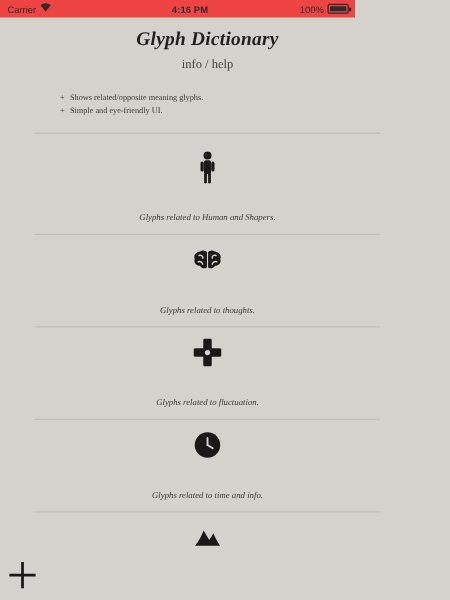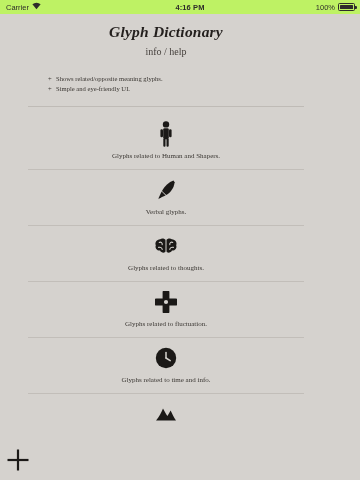"Carrier" .statusbar { background: #bef264 -> #ef4444; width: 360px -> 284px }
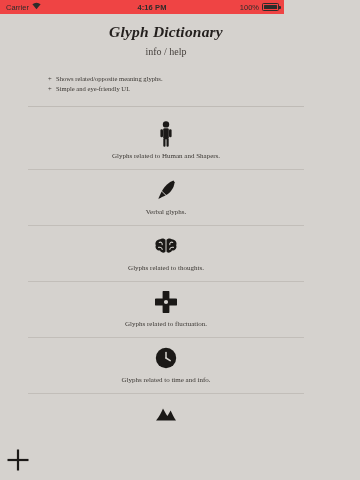"Glyphs related to Human and" .cat-label { font-style: none -> italic; margin-top: 3px -> 21px }
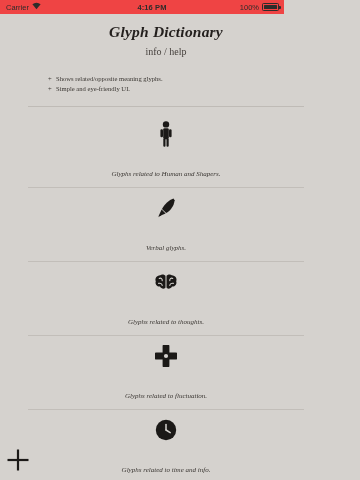"Verbal glyphs." li.cat-item { html: <li> <div> <svg> <path></path> <path></path> <path></path> </svg> </div> <div>Verbal glyphs.</div> <div></div> </li> -> none }
